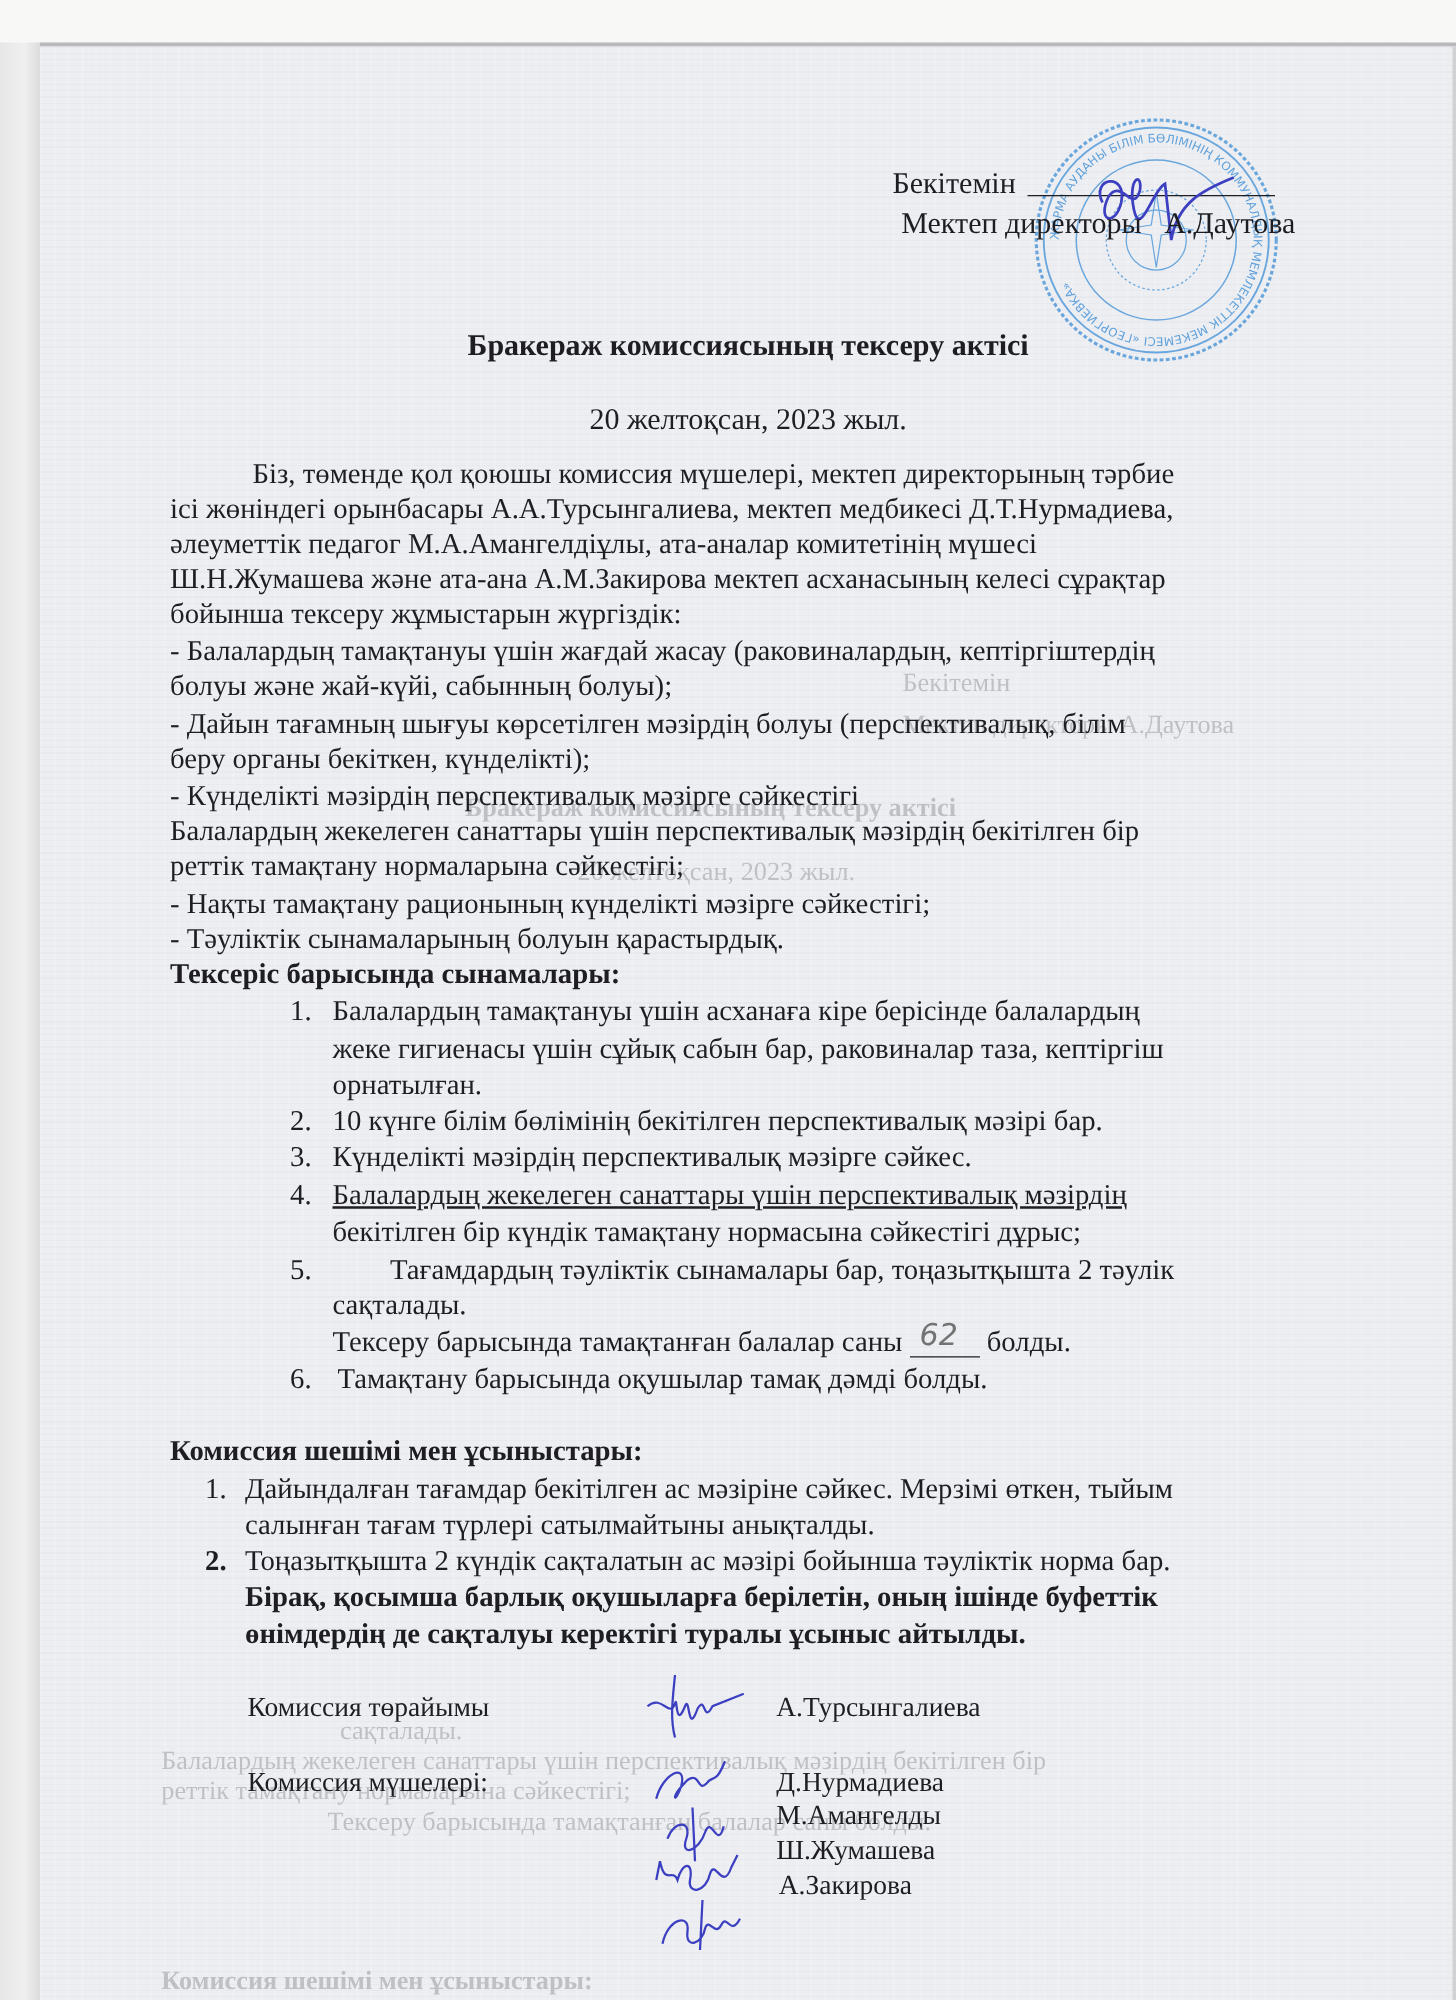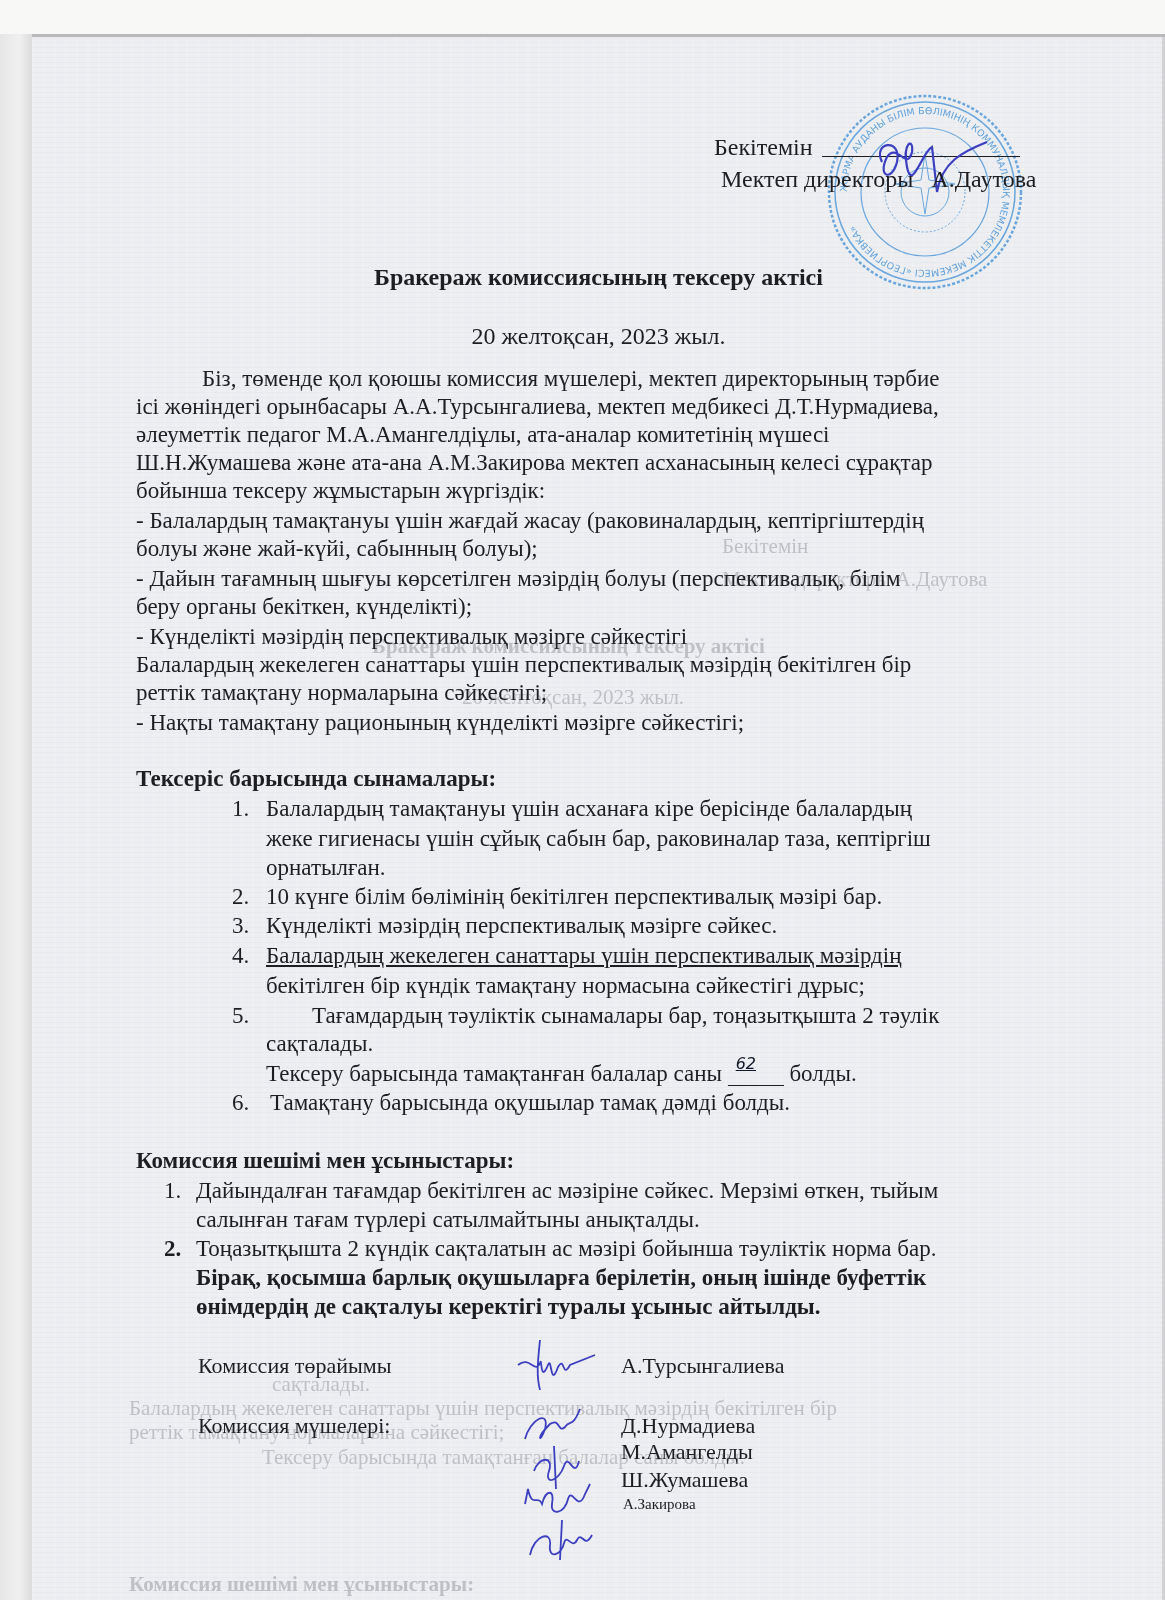"- Тәуліктік сынамаларының болуын" div.t { html: none -> <div>- Тәуліктік сынамаларының болуын қарастырдық.</div> }
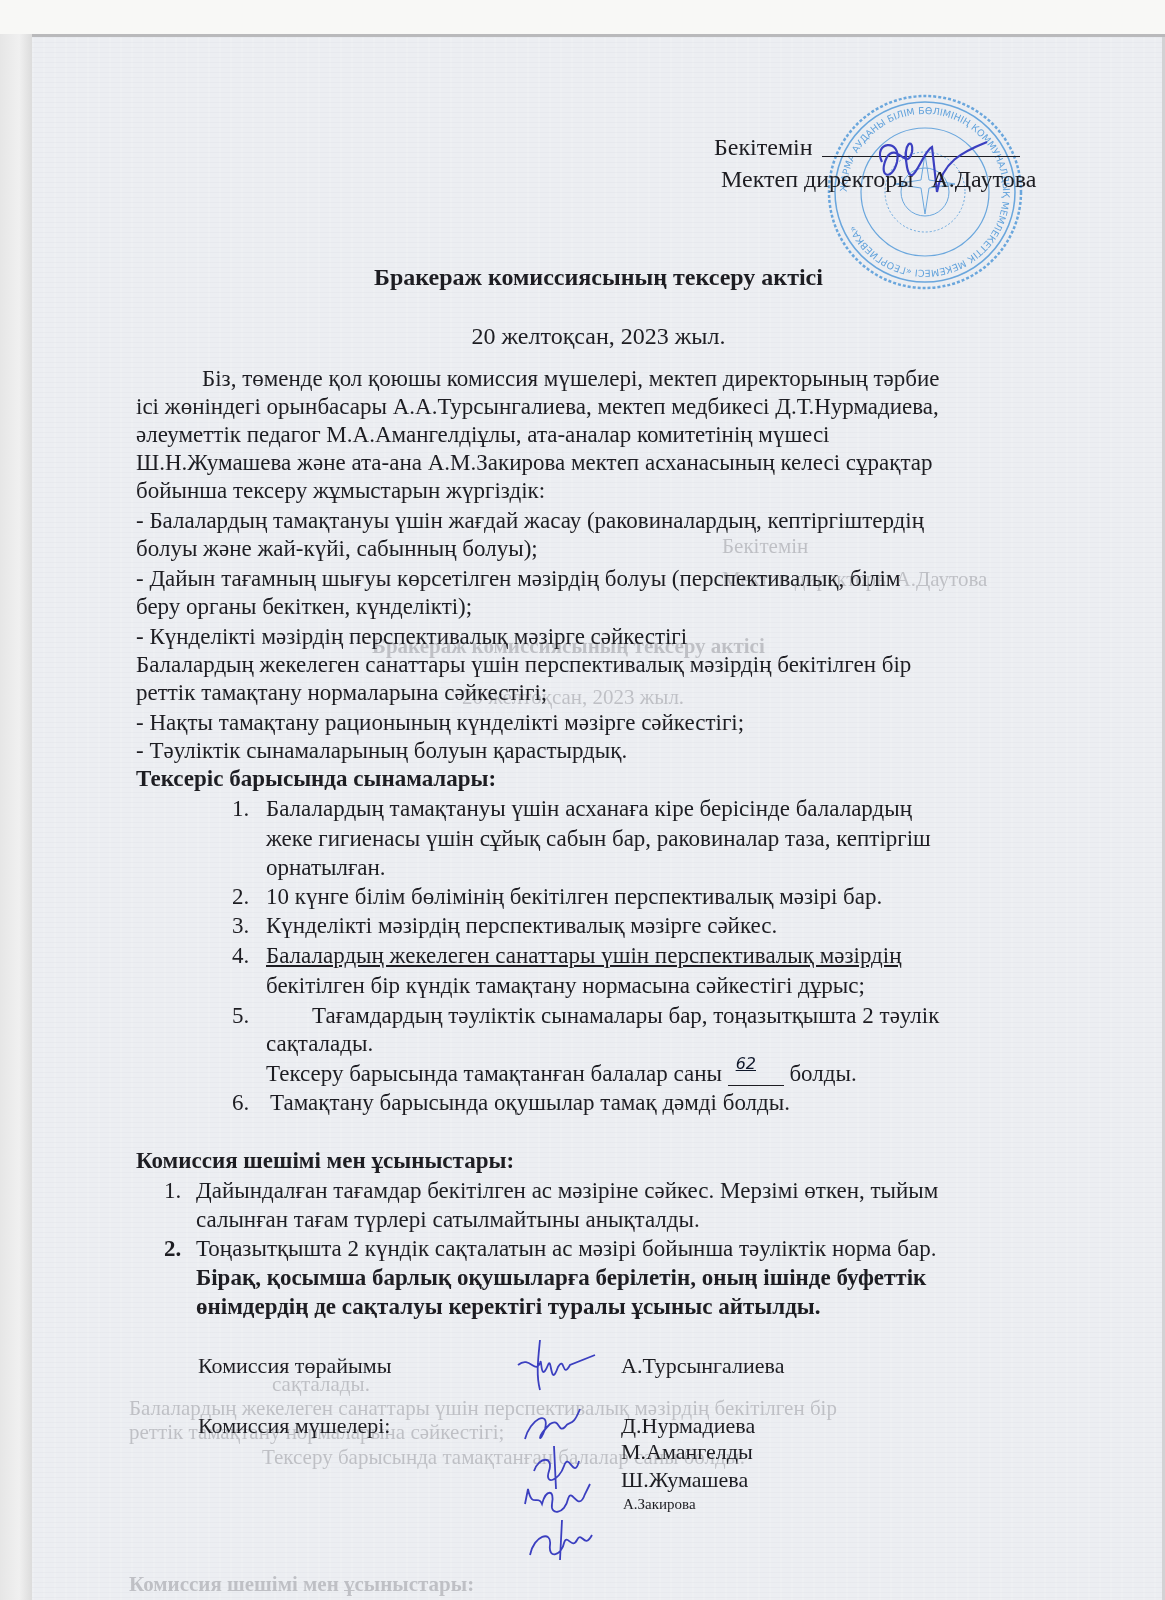"62" .handnum { color: #0f172a -> #737373; font-size: 16px -> 24px; text-decoration: underline -> none }
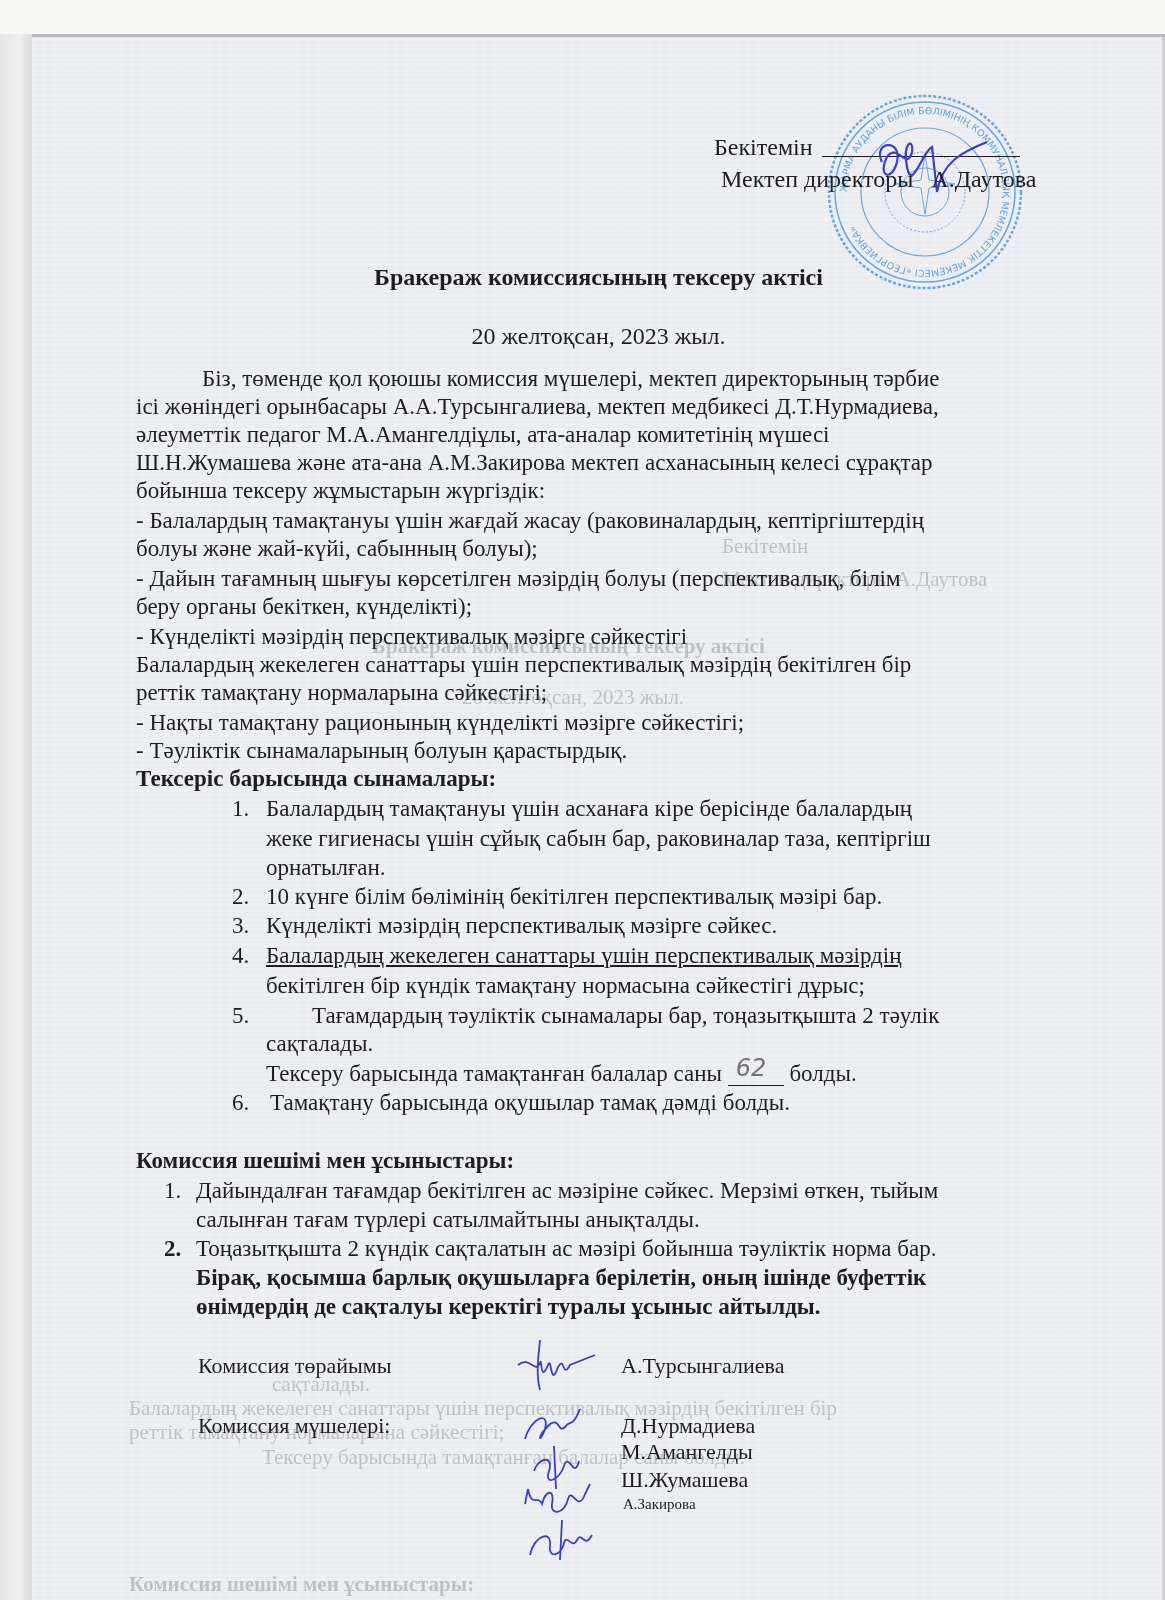"А.Закирова" div.t { font-size: 15px -> 22px }
